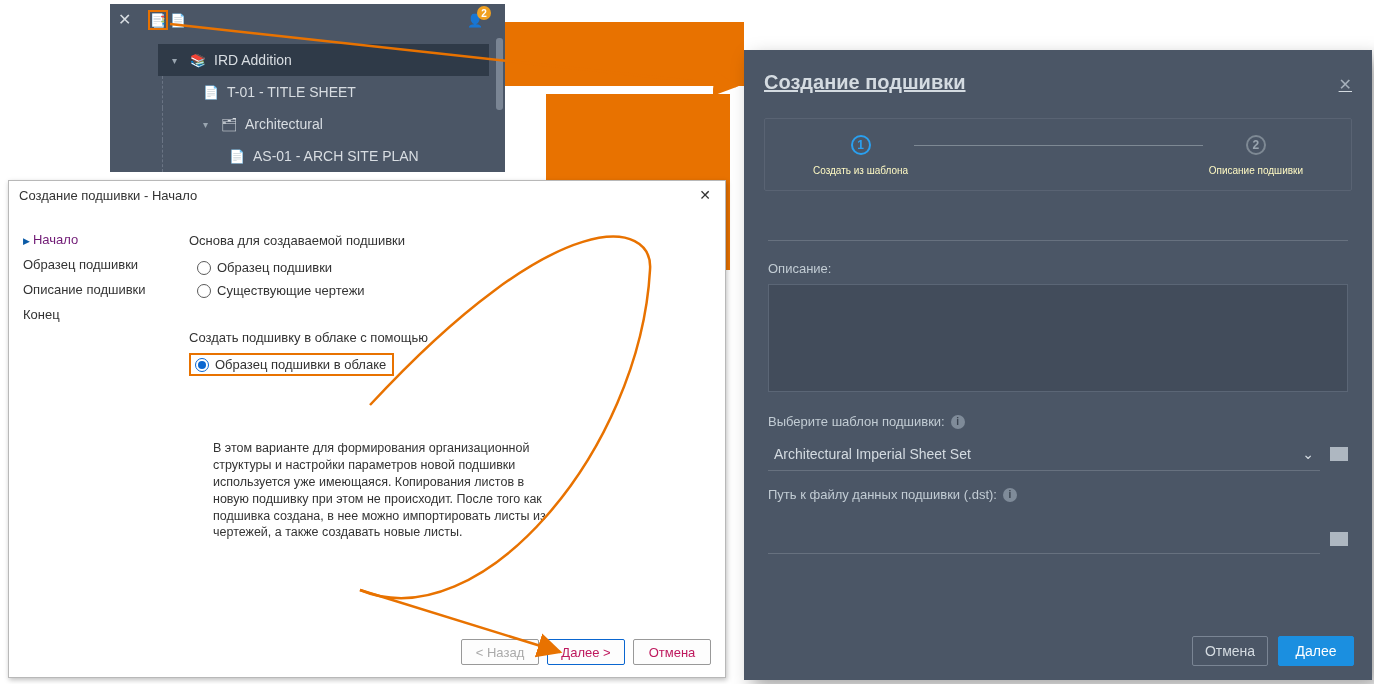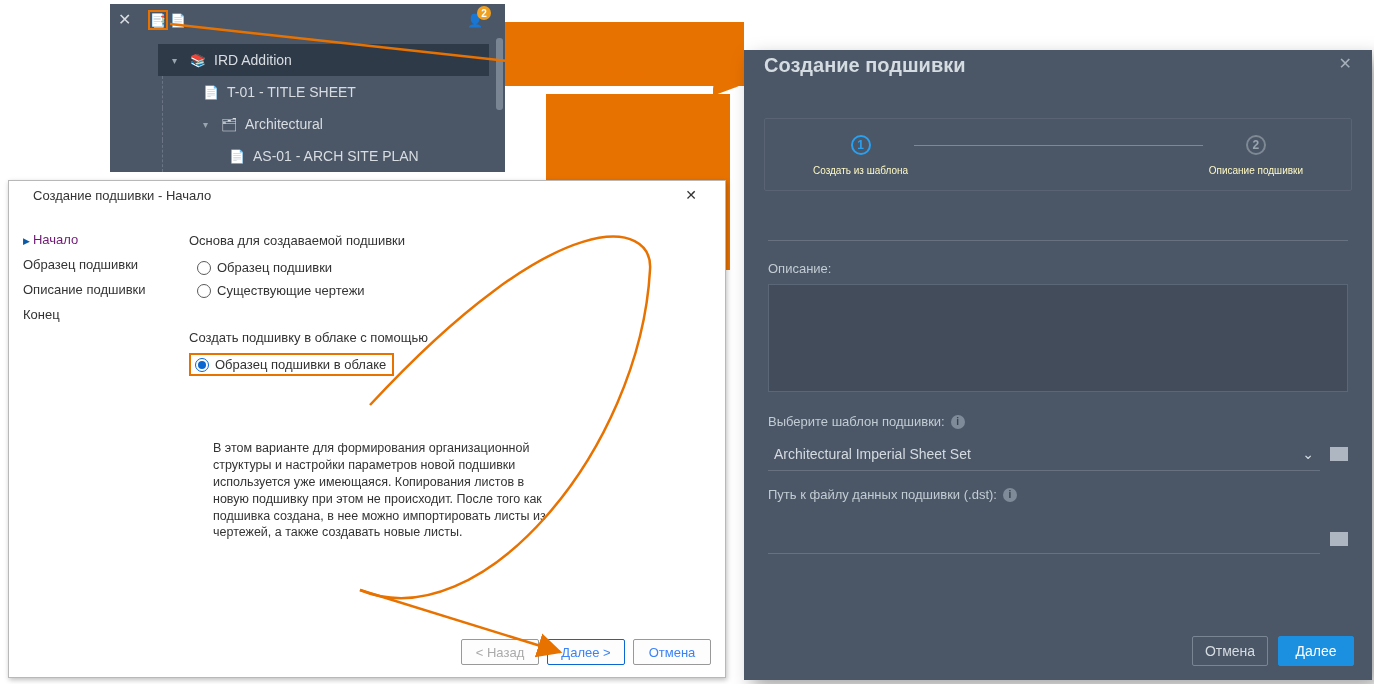"Создание подшивки" .dm-header { align-items: flex-start -> flex-end; padding: 4px 20px -> 16px 20px; text-decoration: none -> underline }
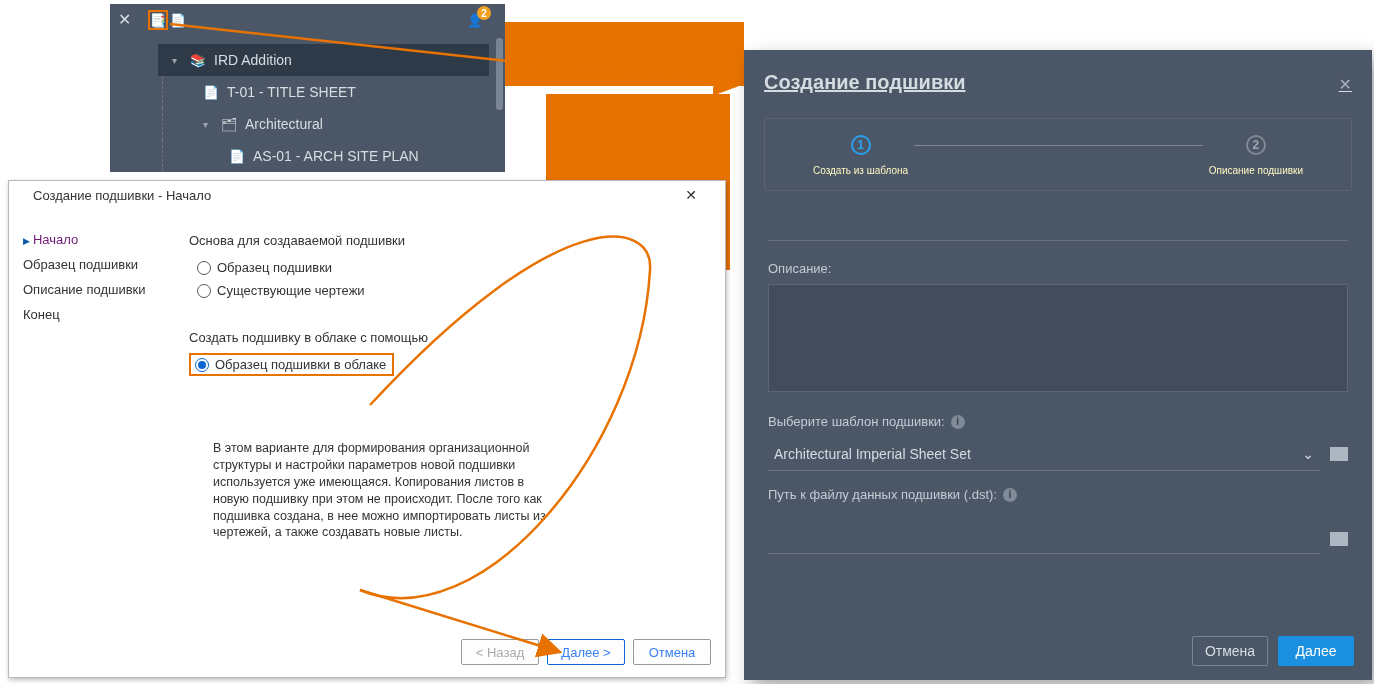"Создание подшивки - Начало" .wizard-title { padding: 0 24px -> 0 10px }
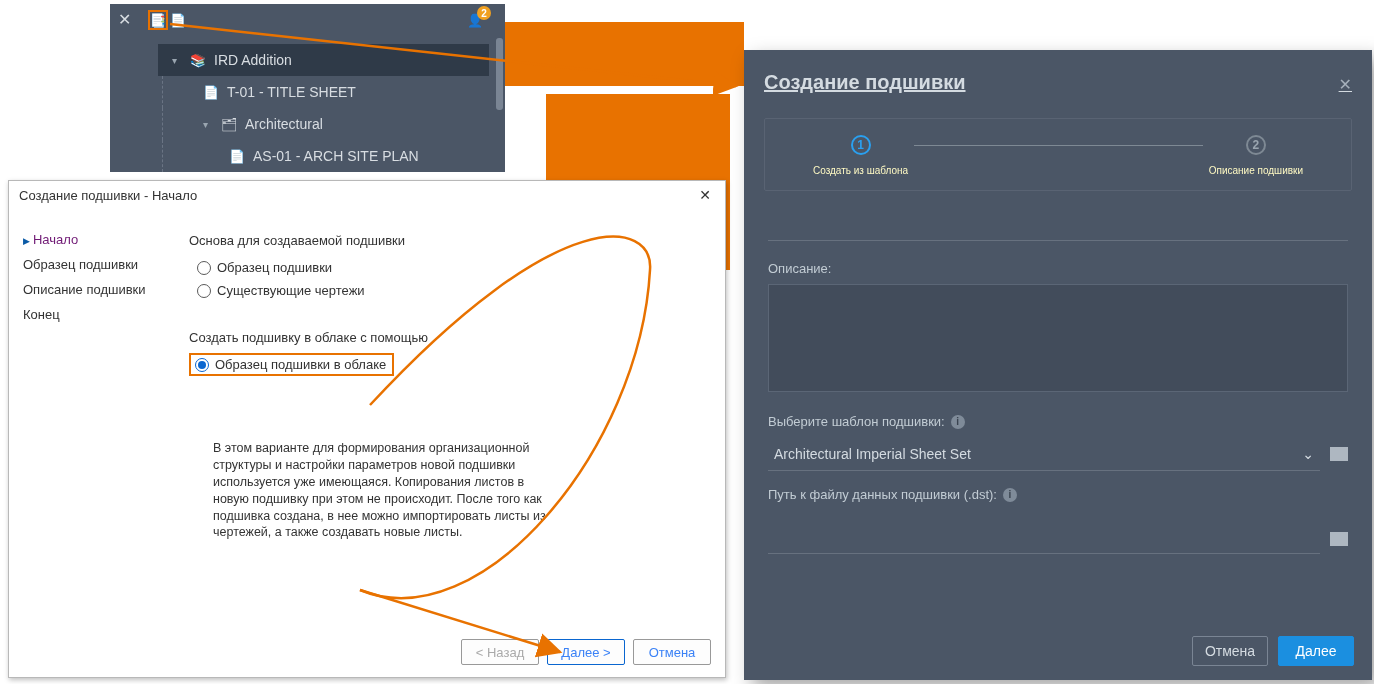"Далее >" .wbtn { color: #3b82f6 -> #be185d }
